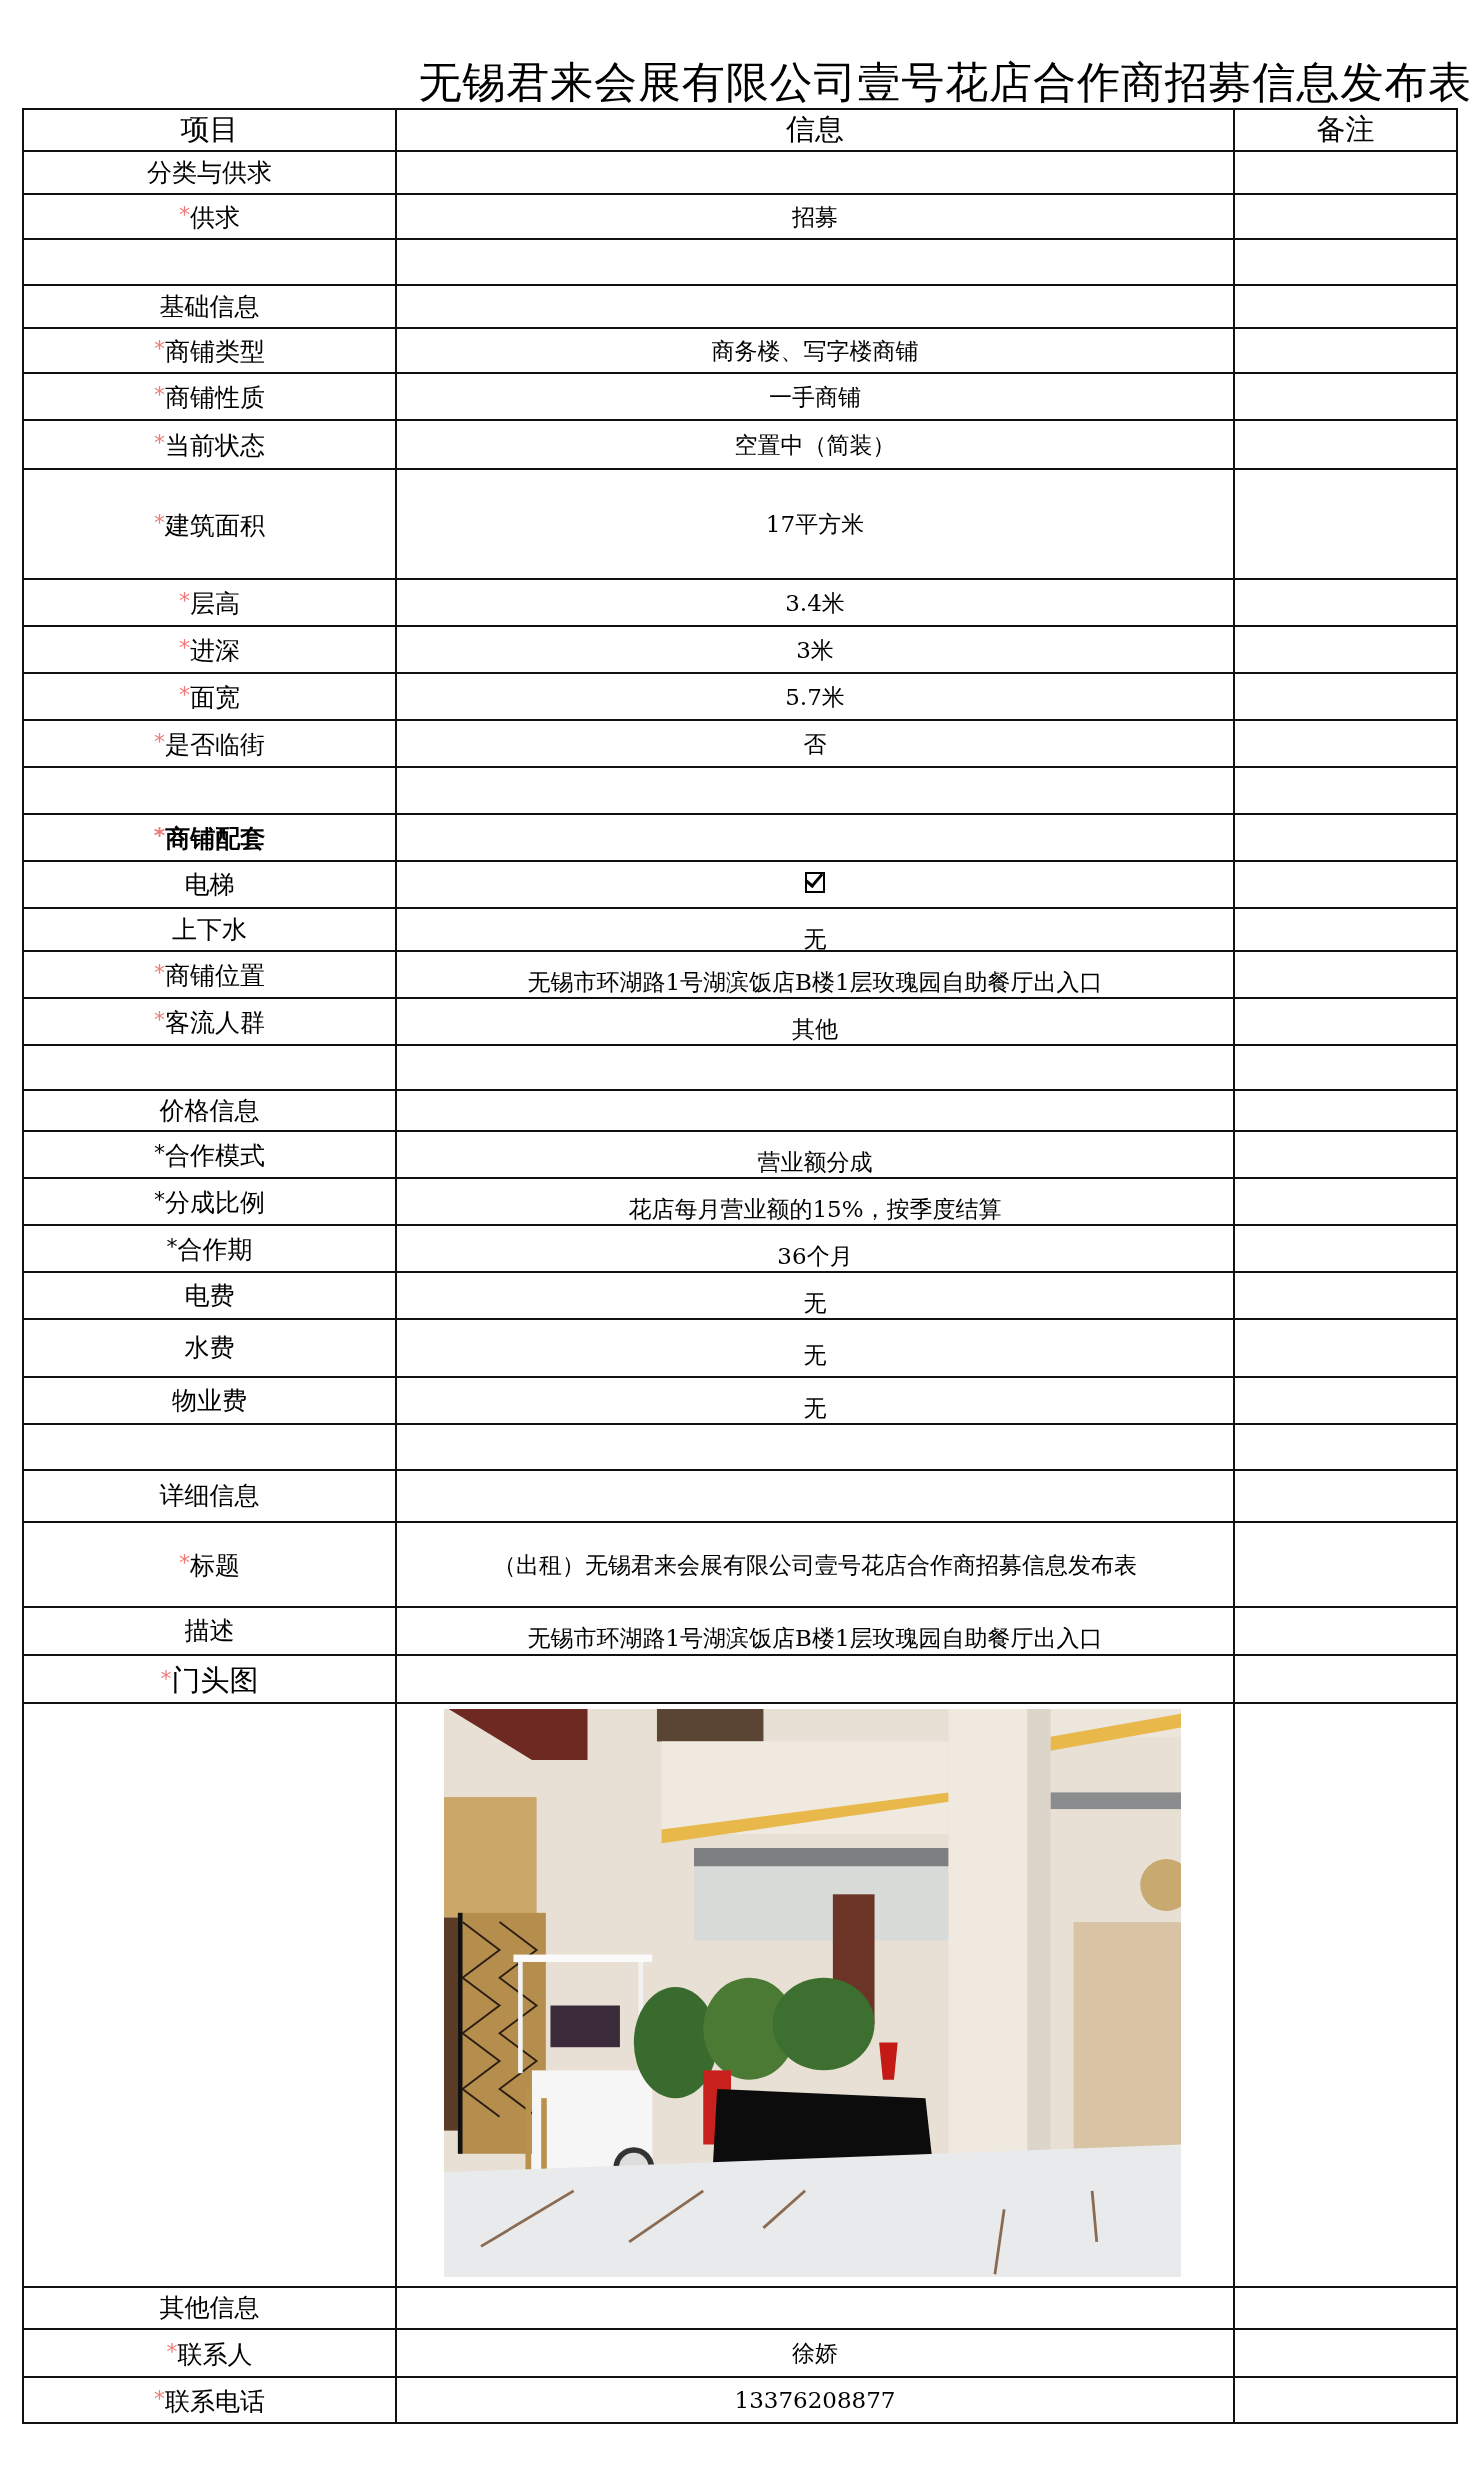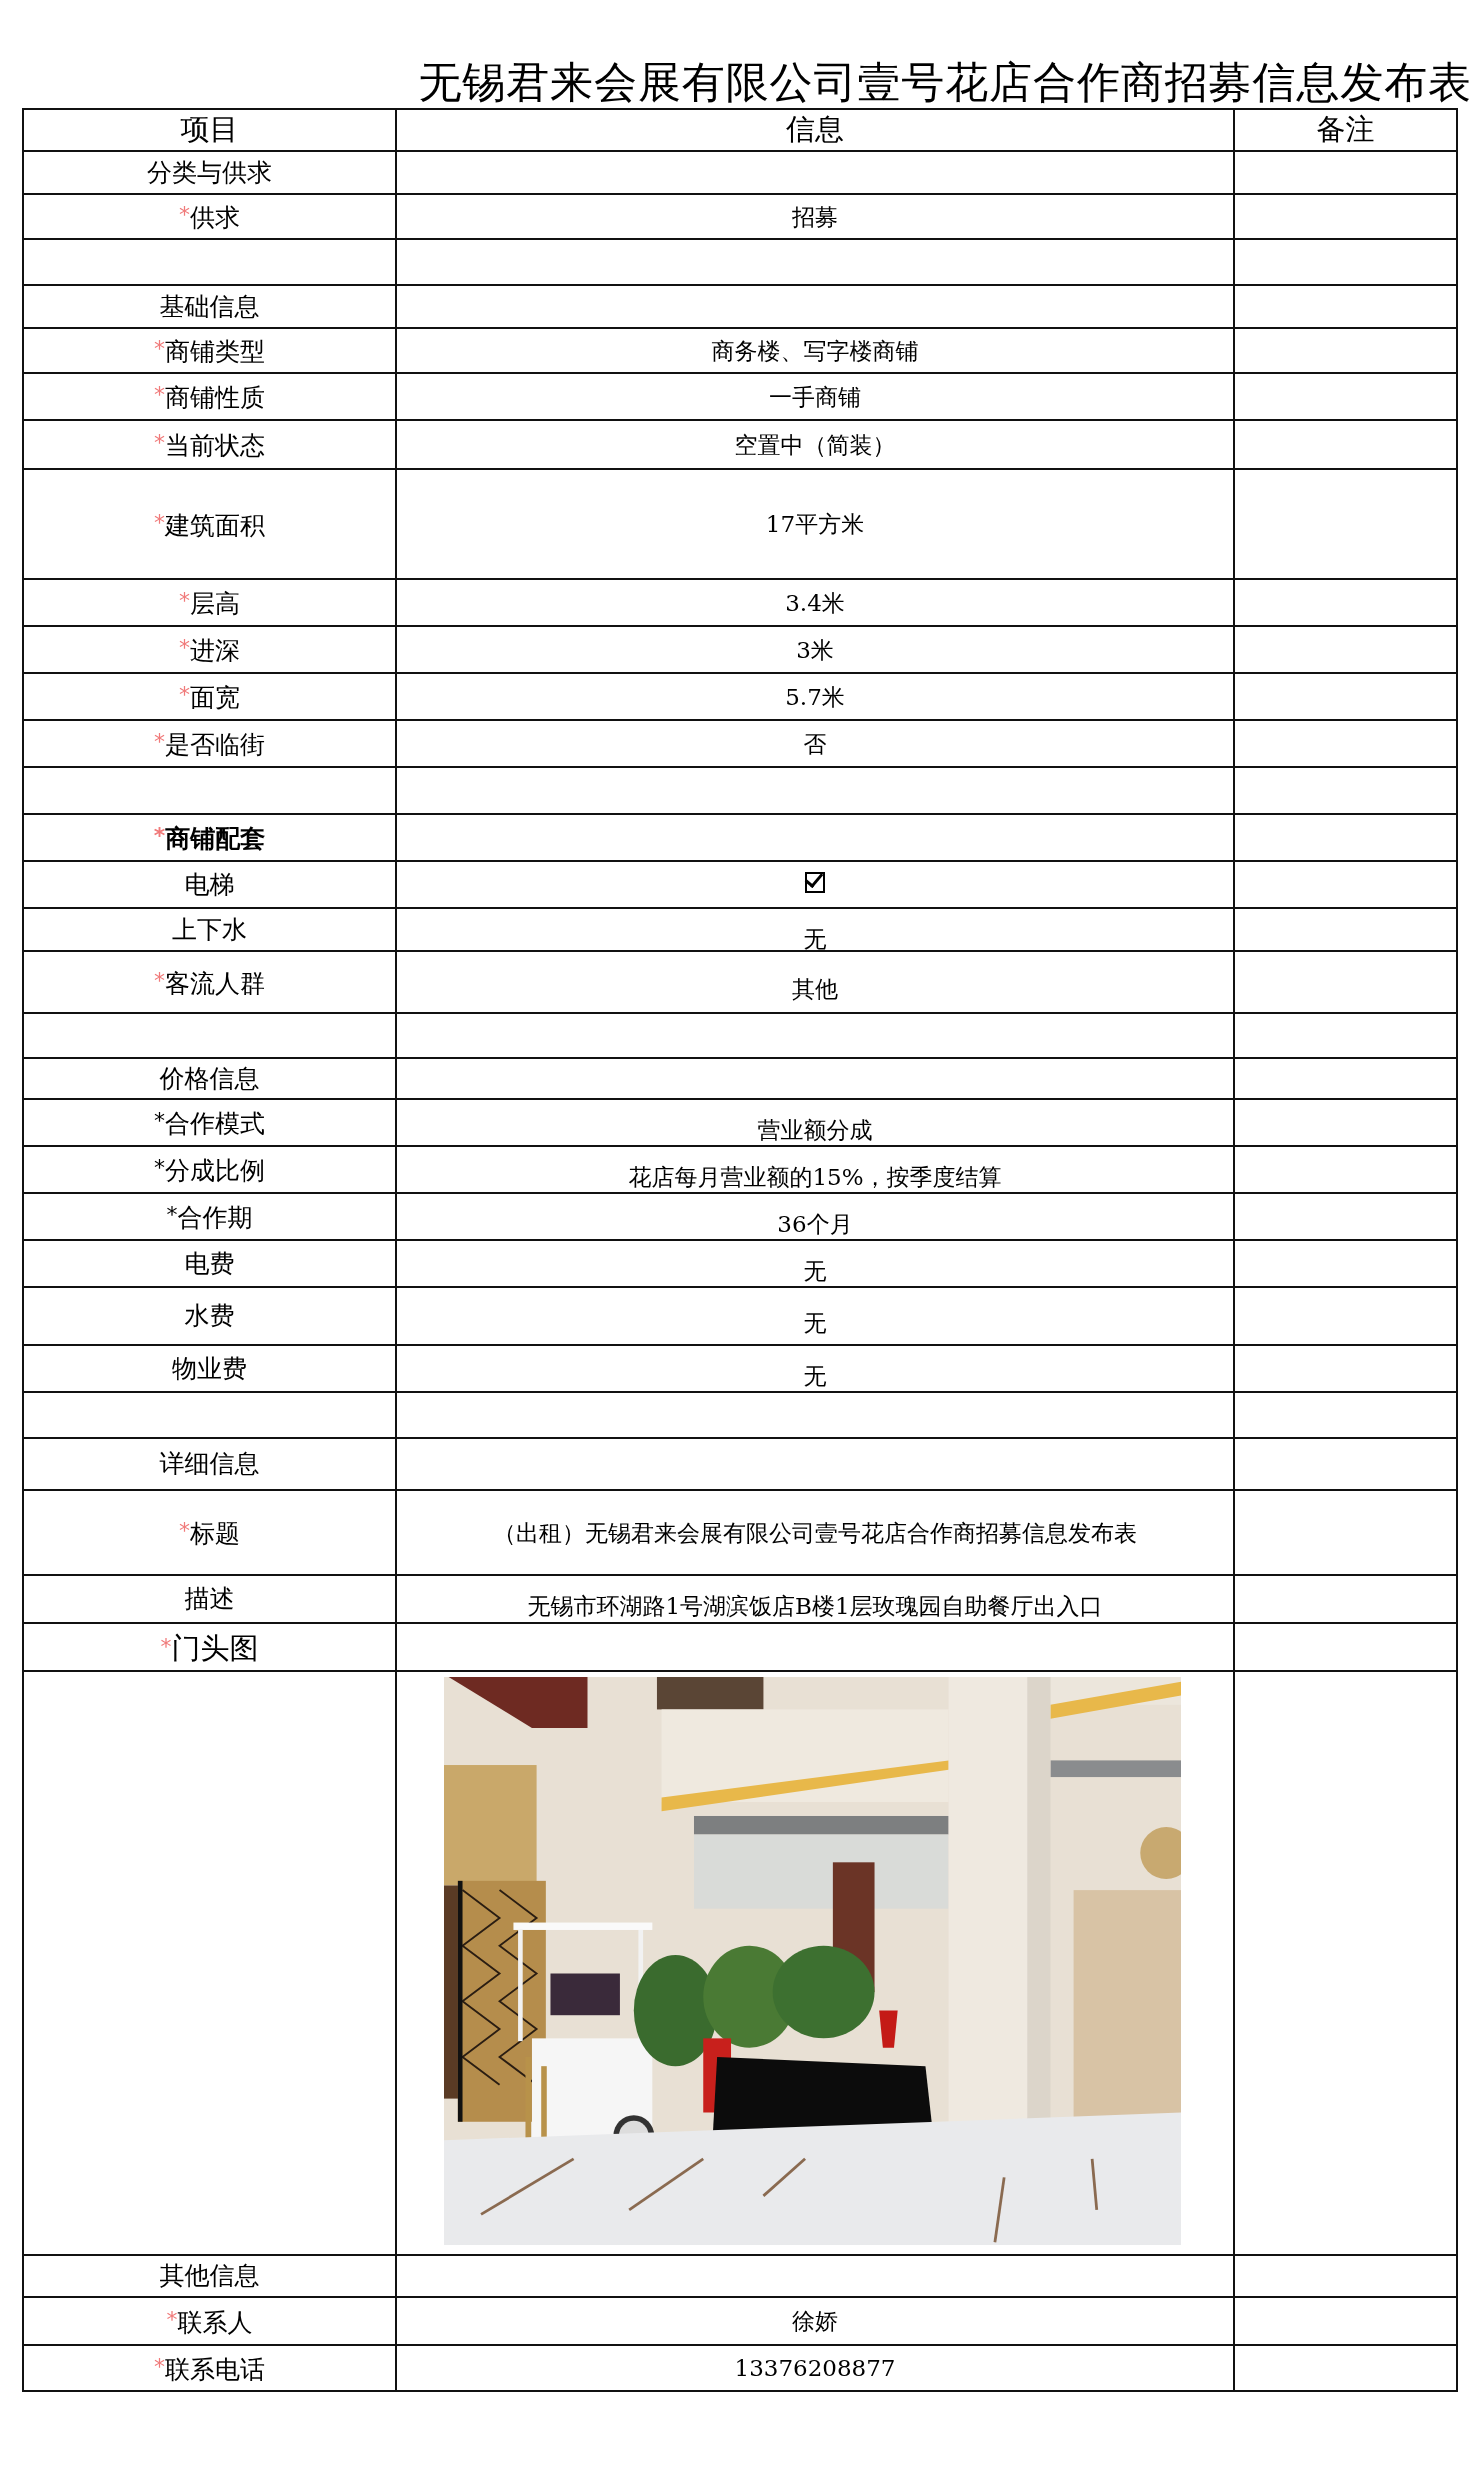"*商铺位置" tr { html: none -> <tr> <td><span>*</span><span>商铺位置</span></td> <td><span>无锡市环湖路1号湖滨饭店B楼1层玫瑰园自助餐厅出入口</span></td> <td></td> </tr> }
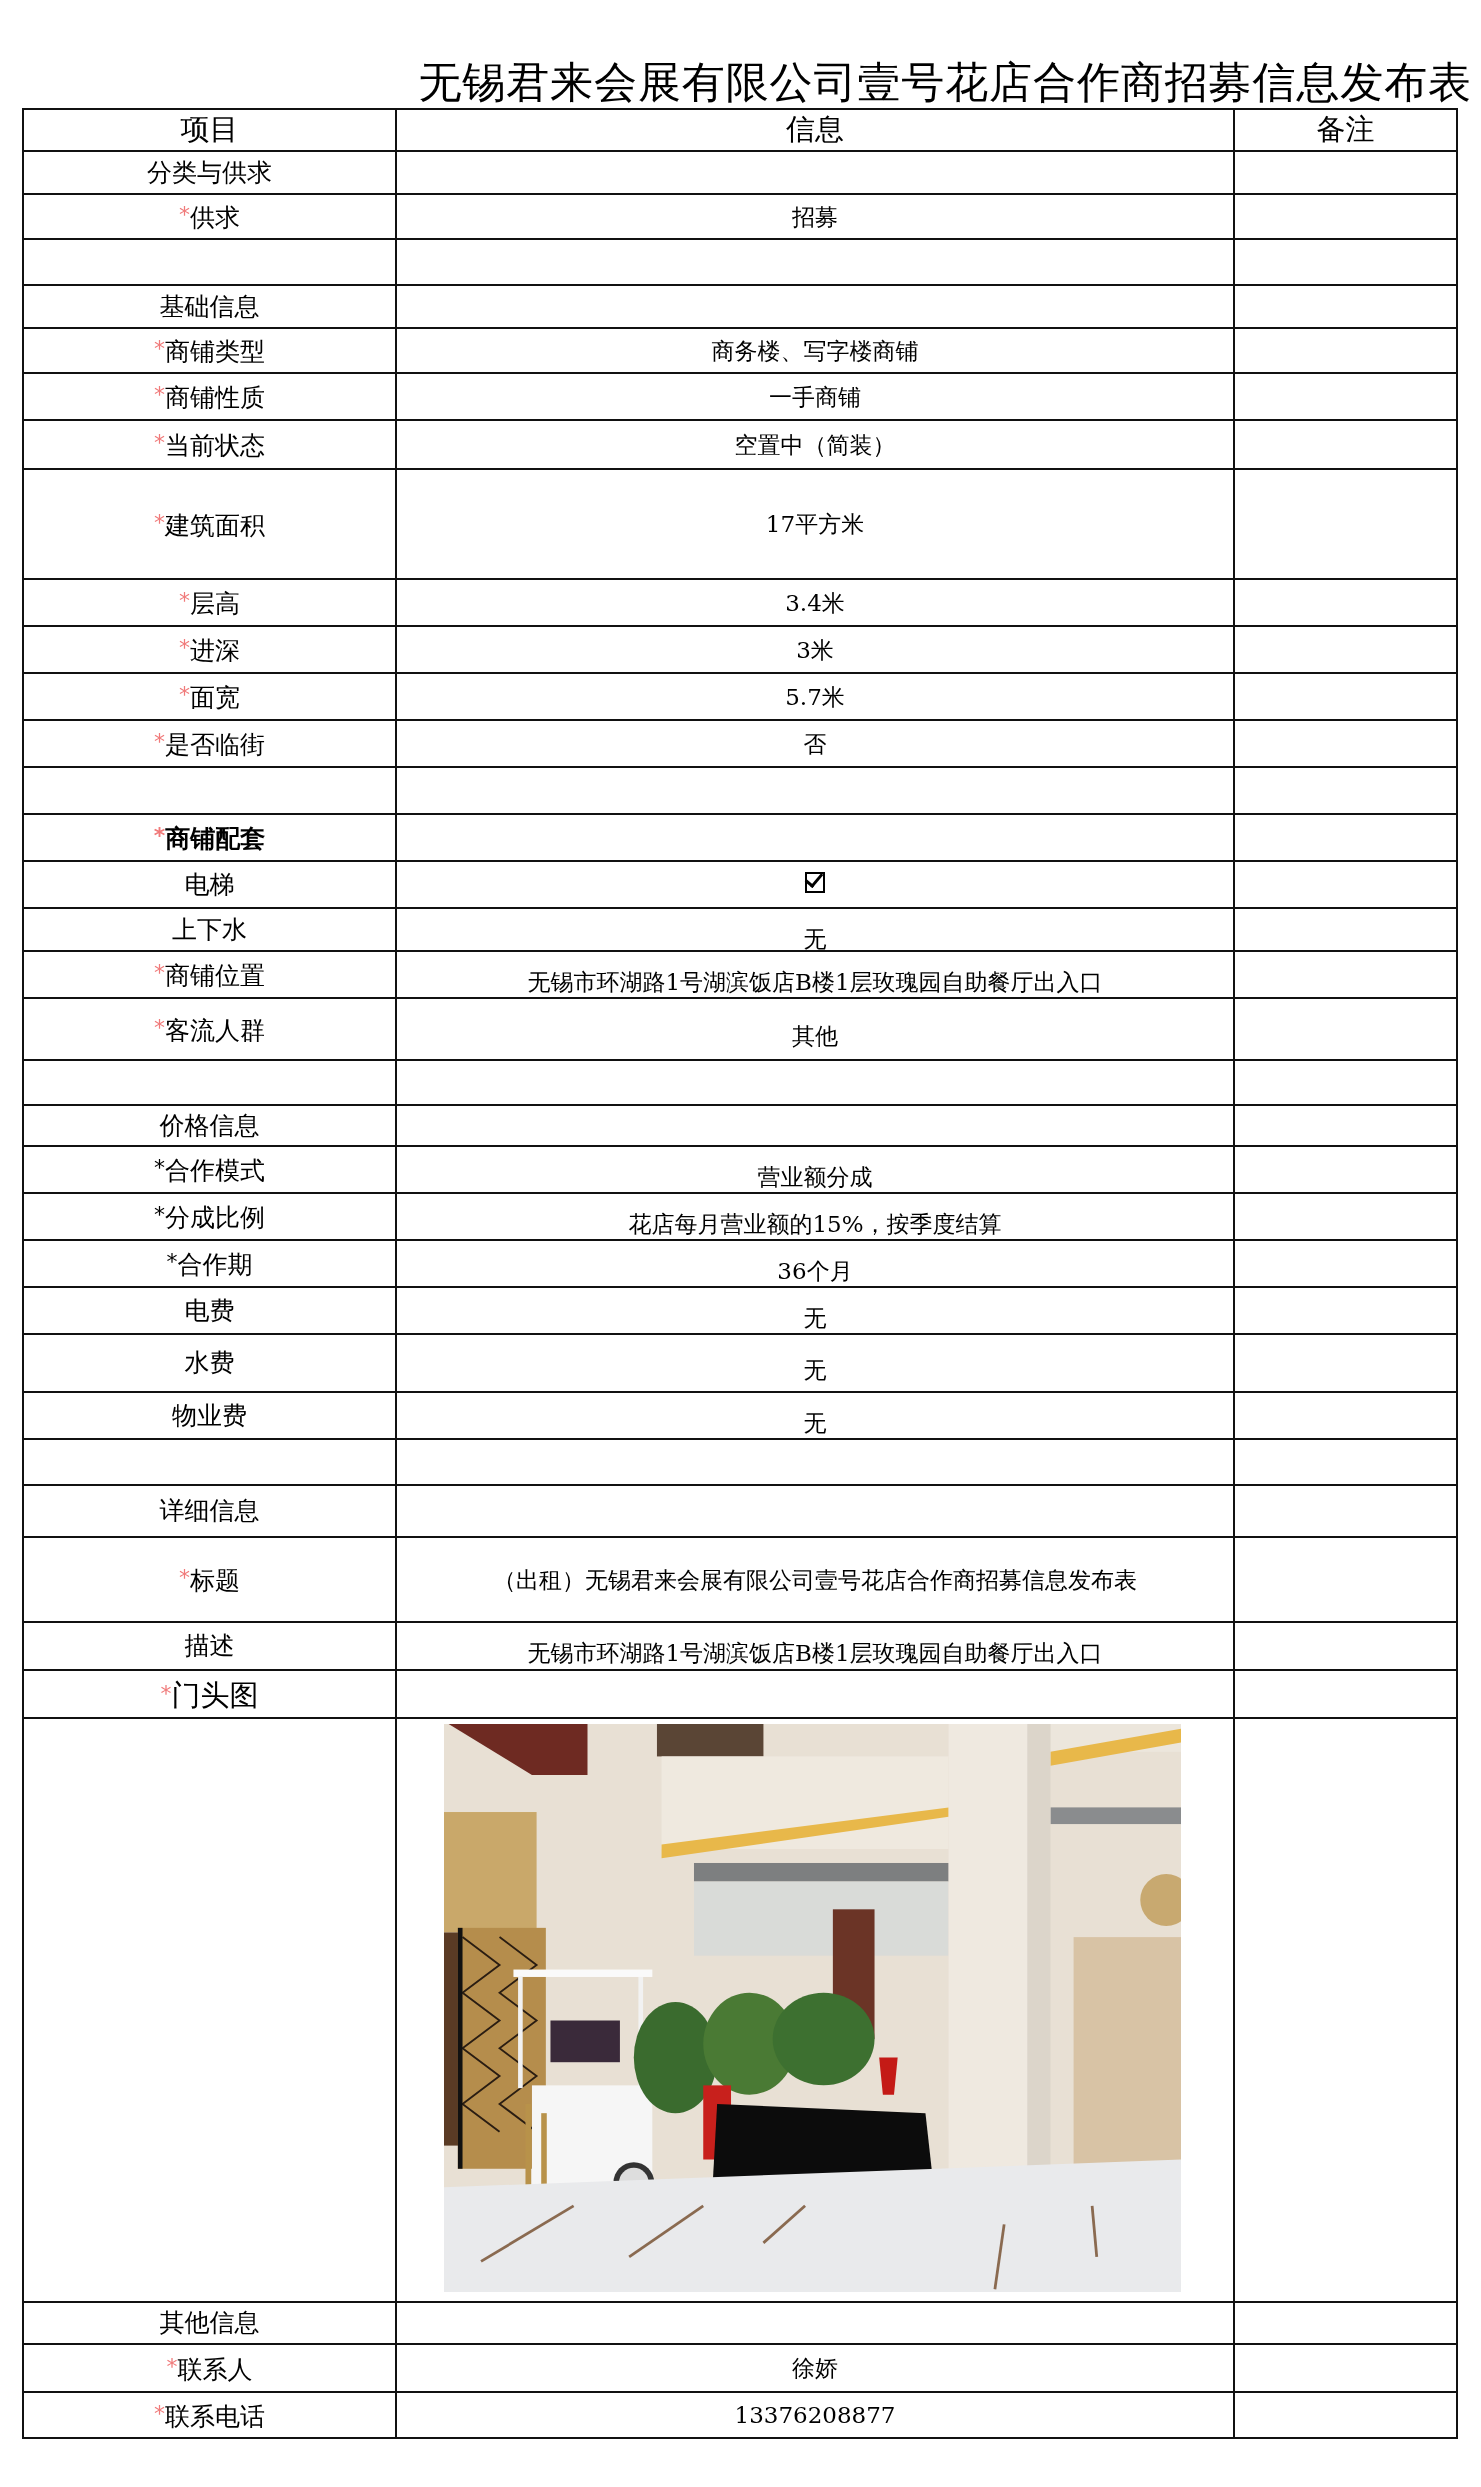"*客流人群" tr { height: 62px -> 47px }
